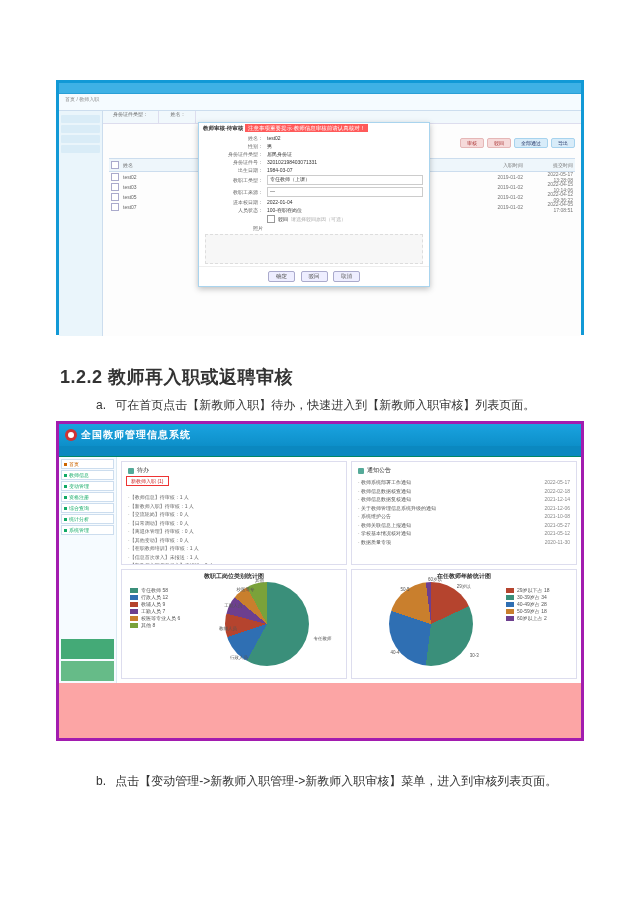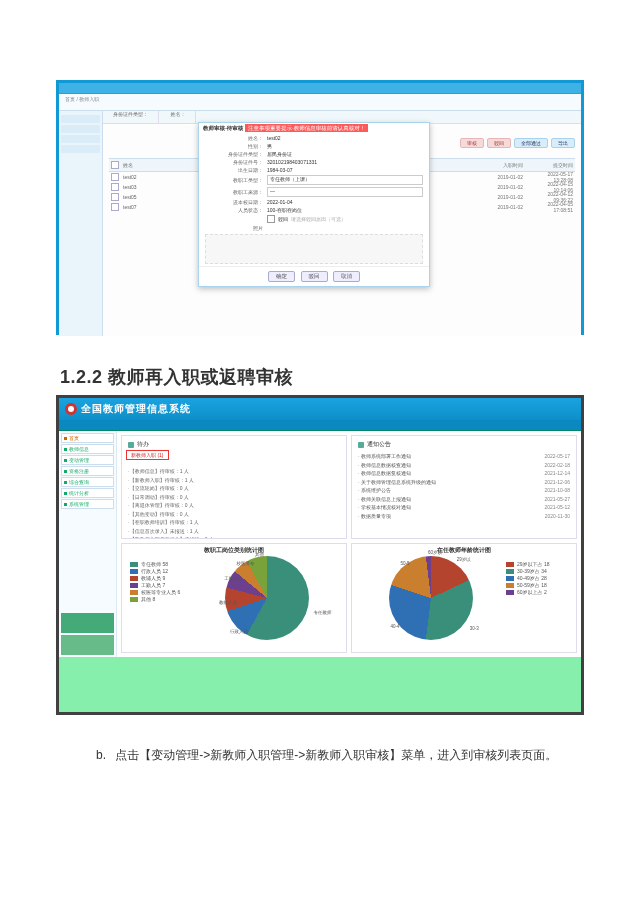"a. 可在首页点击【新教师入职】待办，快速进入到【新教师入职审核】列表页面。" div.p-body { html: none -> <div> <span>a.</span><span>可在首页点击【新教师入职】待办，快速进入到【新教师入职审核】列表页面。</span> </div> }
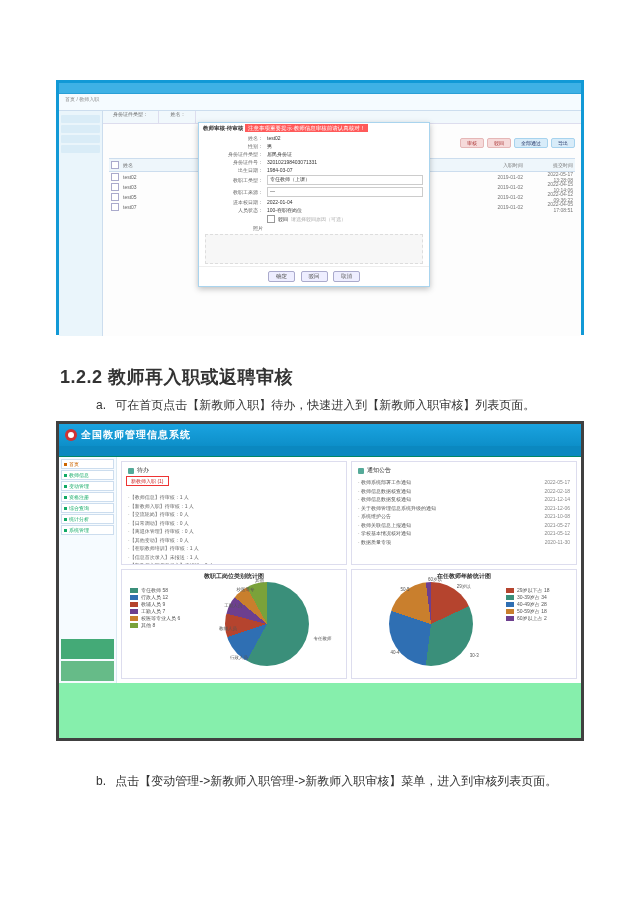"全国教师管理信息系统" .screenshot2 { background: #86efac -> #fca5a5; border: 3px solid #404040 -> 3px solid #a21caf }
